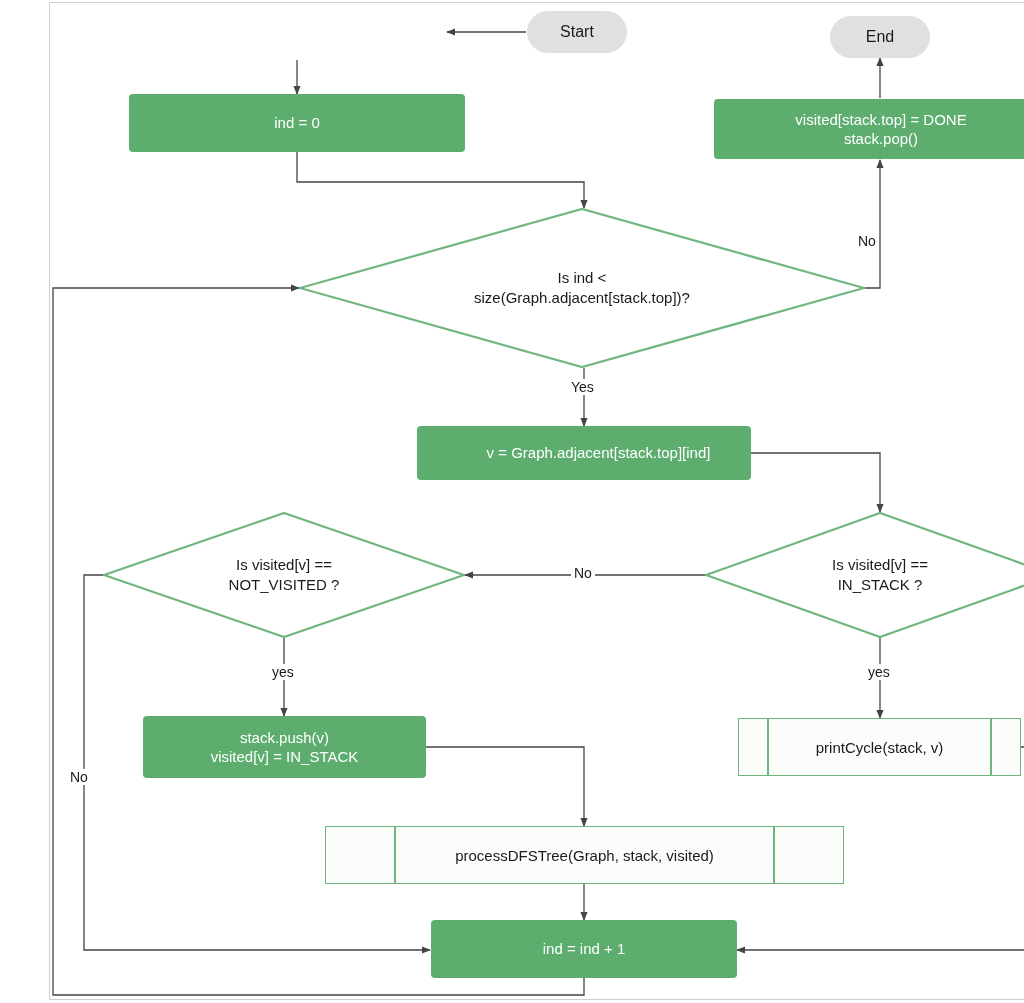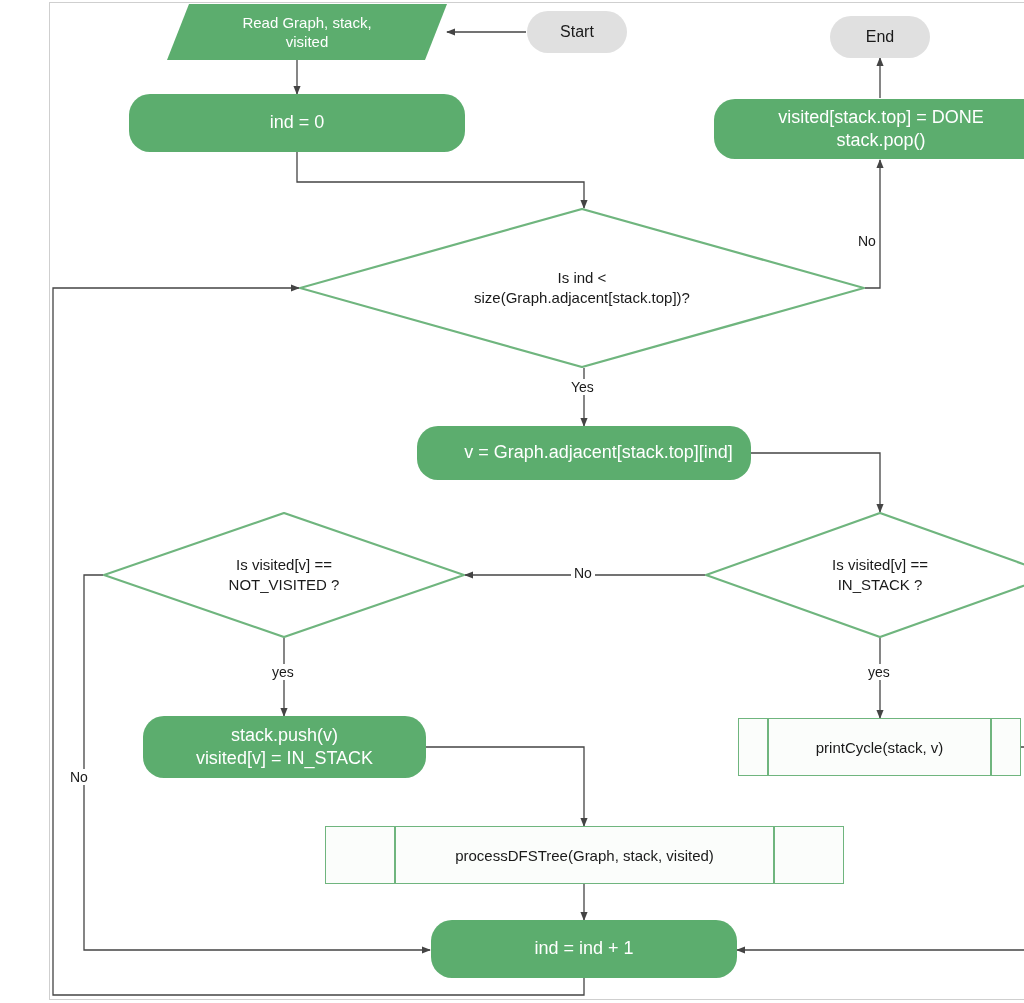"Read Graph, stack," div.io-wrap { html: <div> <svg> <polygon></polygon> </svg> <div>Read Graph, stack, visited</div> </div> -> none }
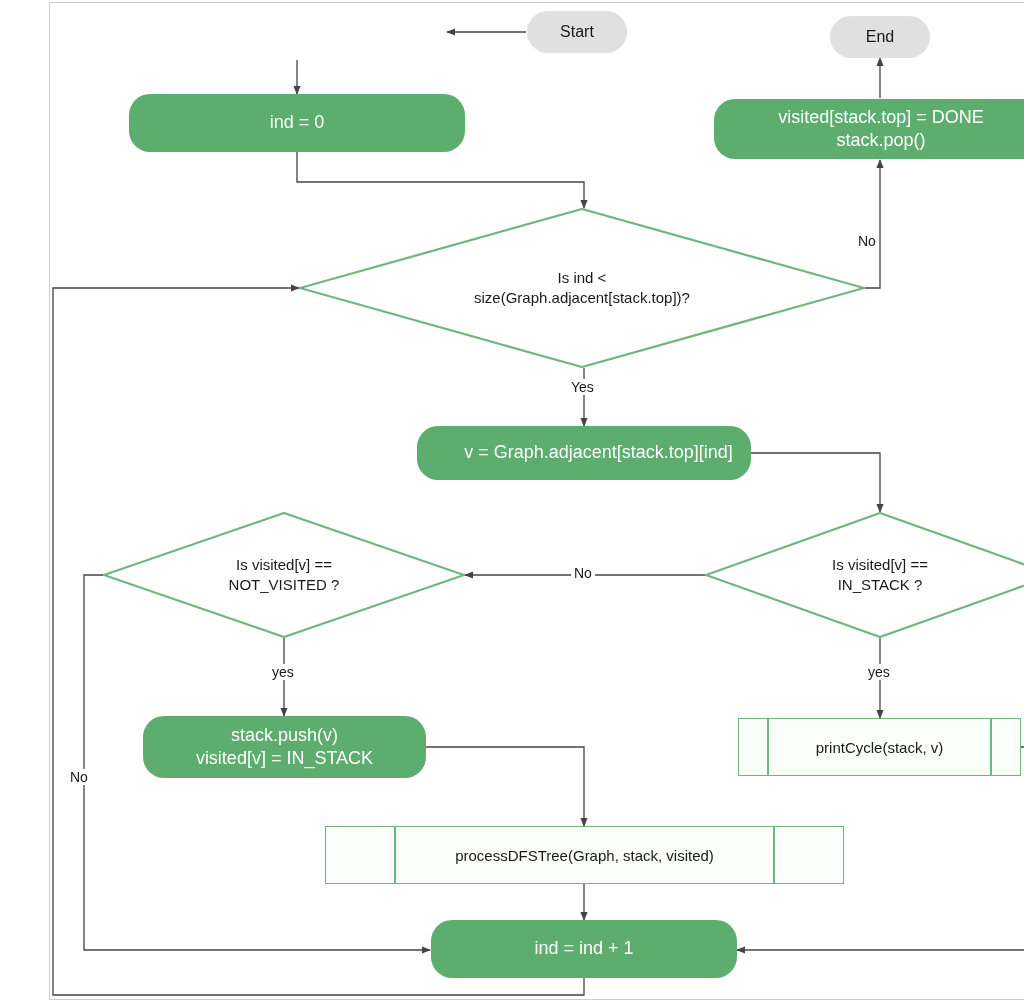"ind = 0" .proc { border-radius: 21px -> 4px; font-size: 18px -> 15px }
